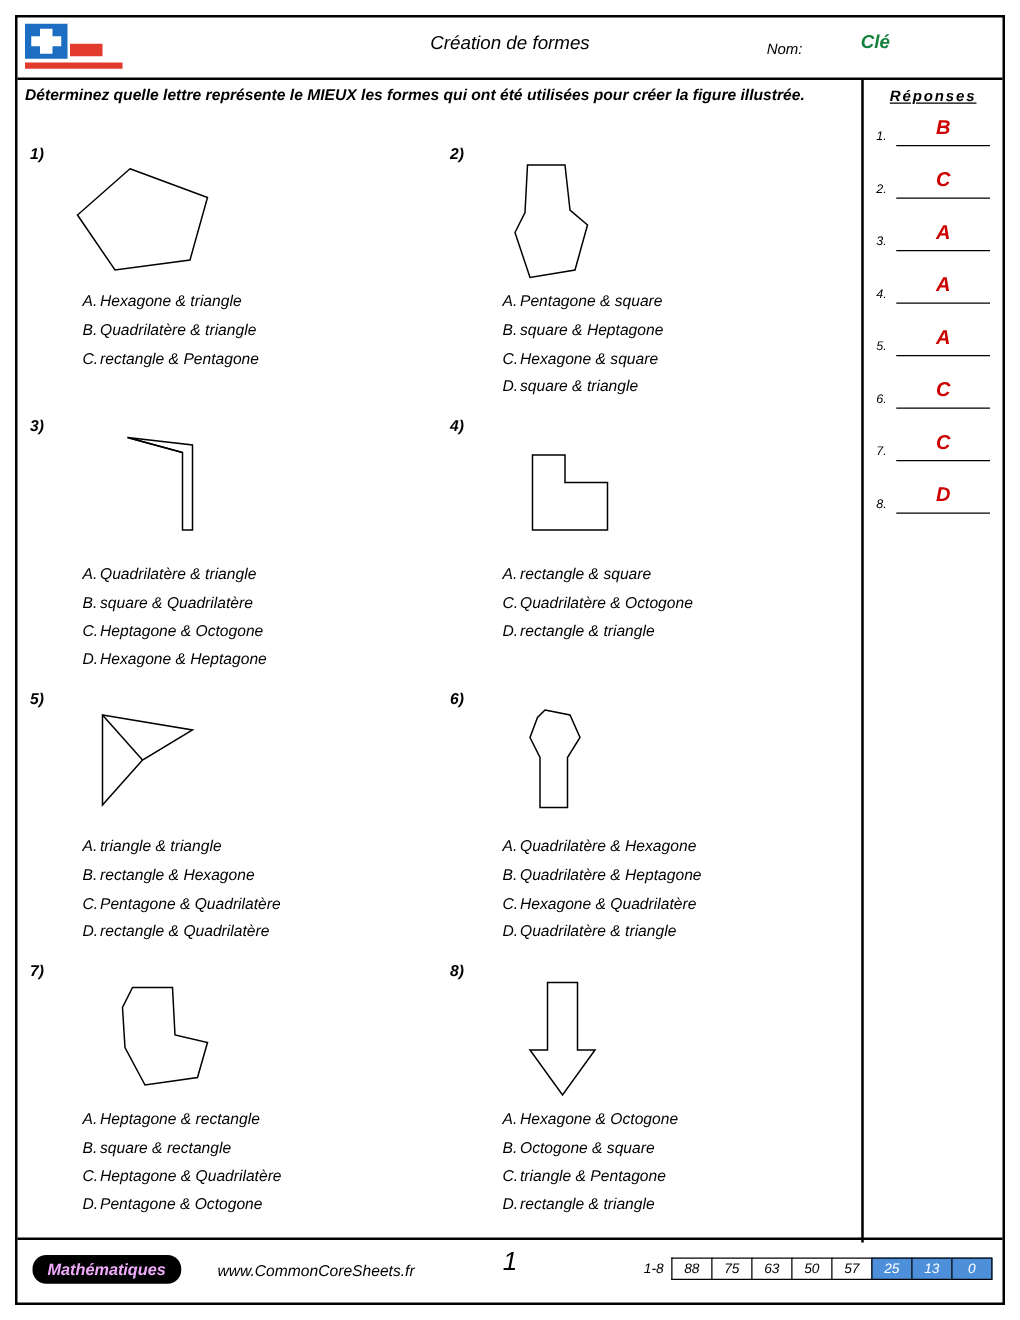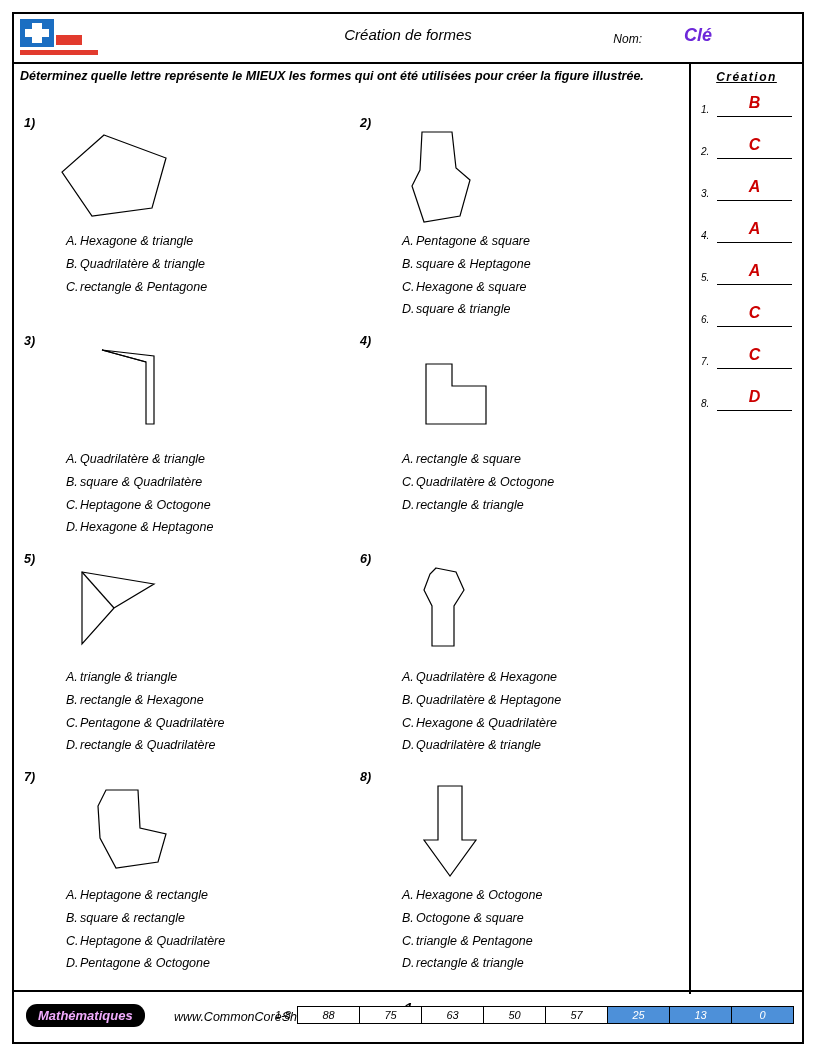"Clé" .nom-value { color: #6d28d9 -> #15803d; font-size: 18px -> 15px }
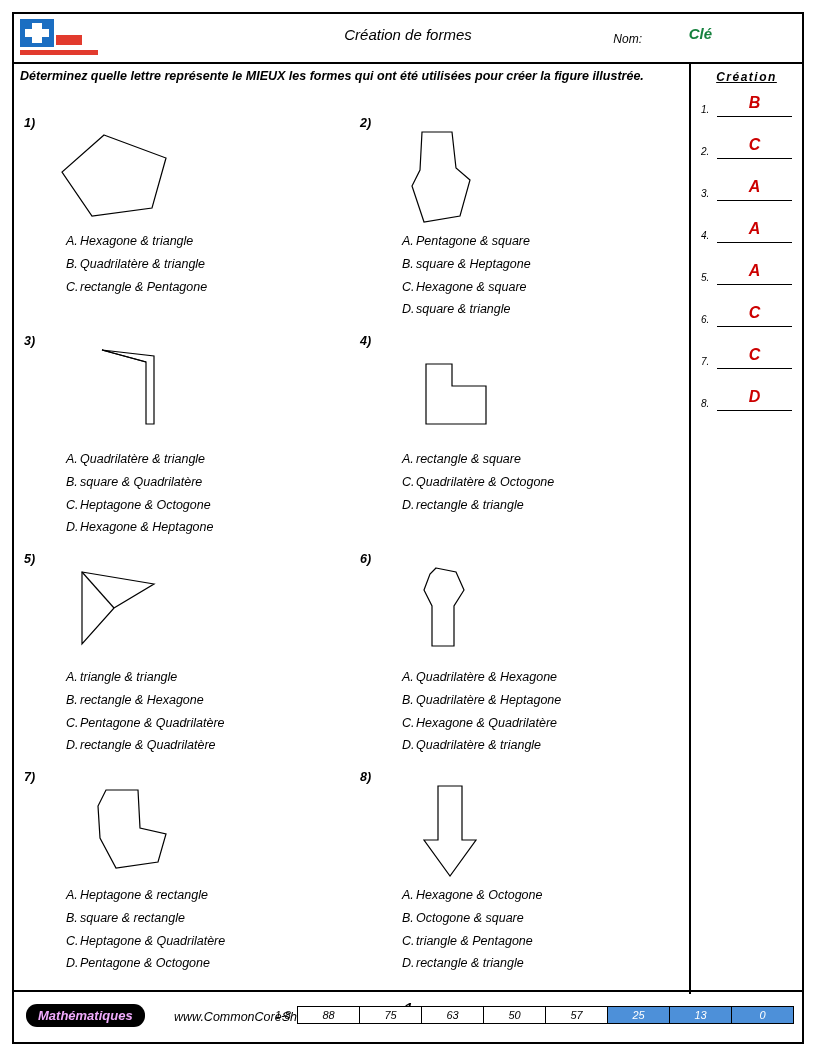"Création" div.answer-head { text: Création -> Réponses }
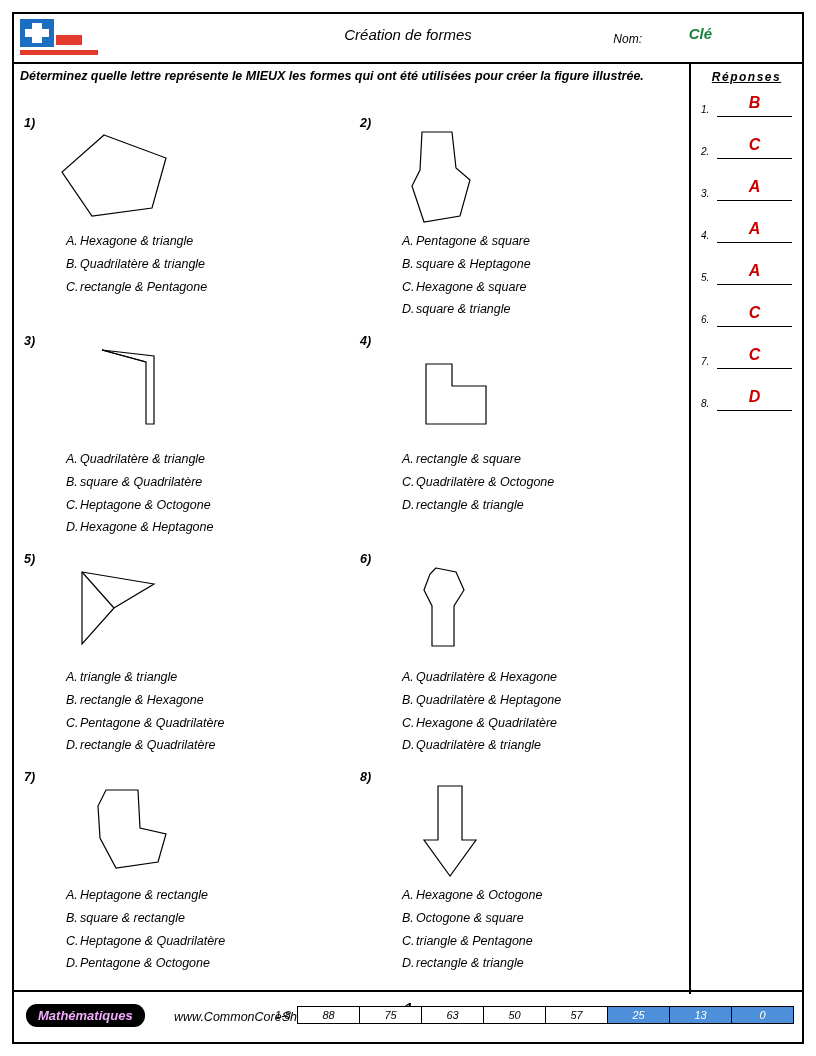"88" .scale-cell { padding: 2px 23px -> 2px 8px }
